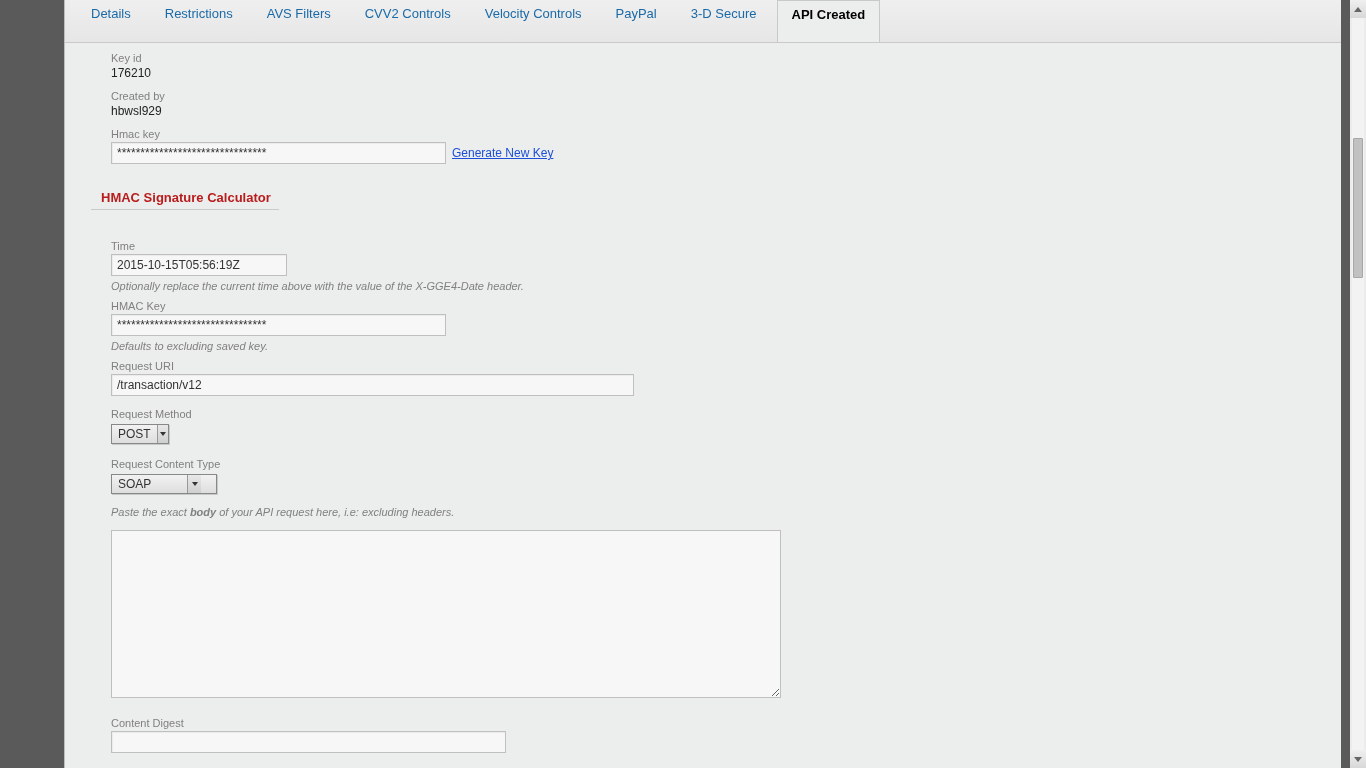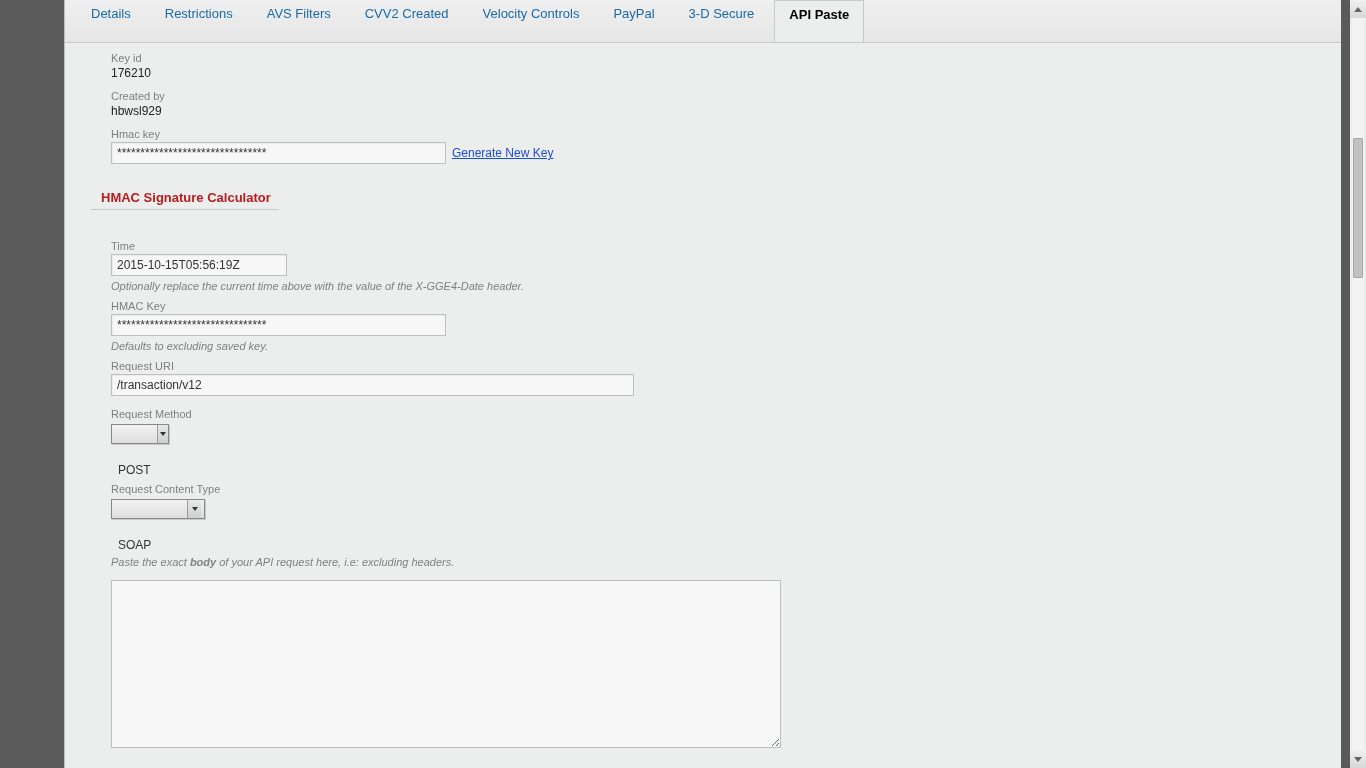"CVV2 Created" div.tab { text: Created -> Controls }
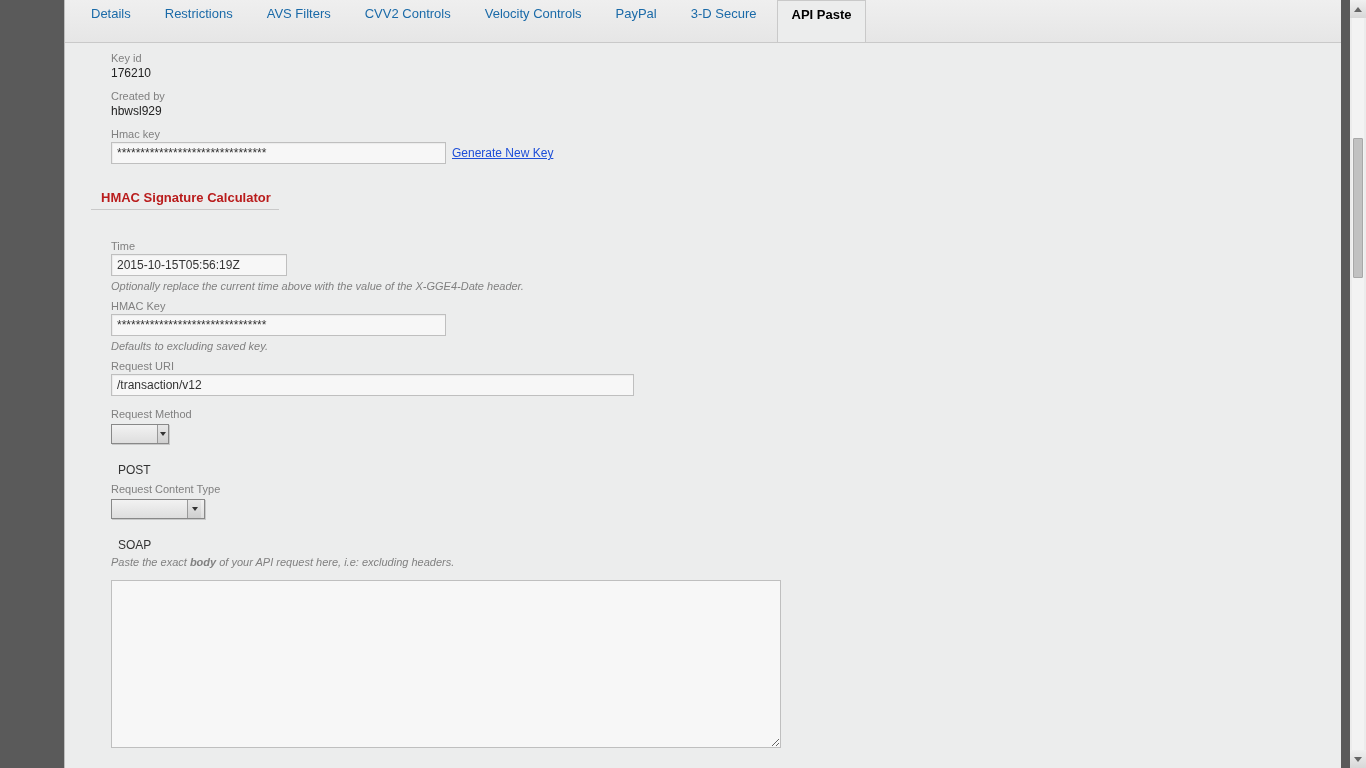"API Paste" div.tab { text: Paste -> Created }
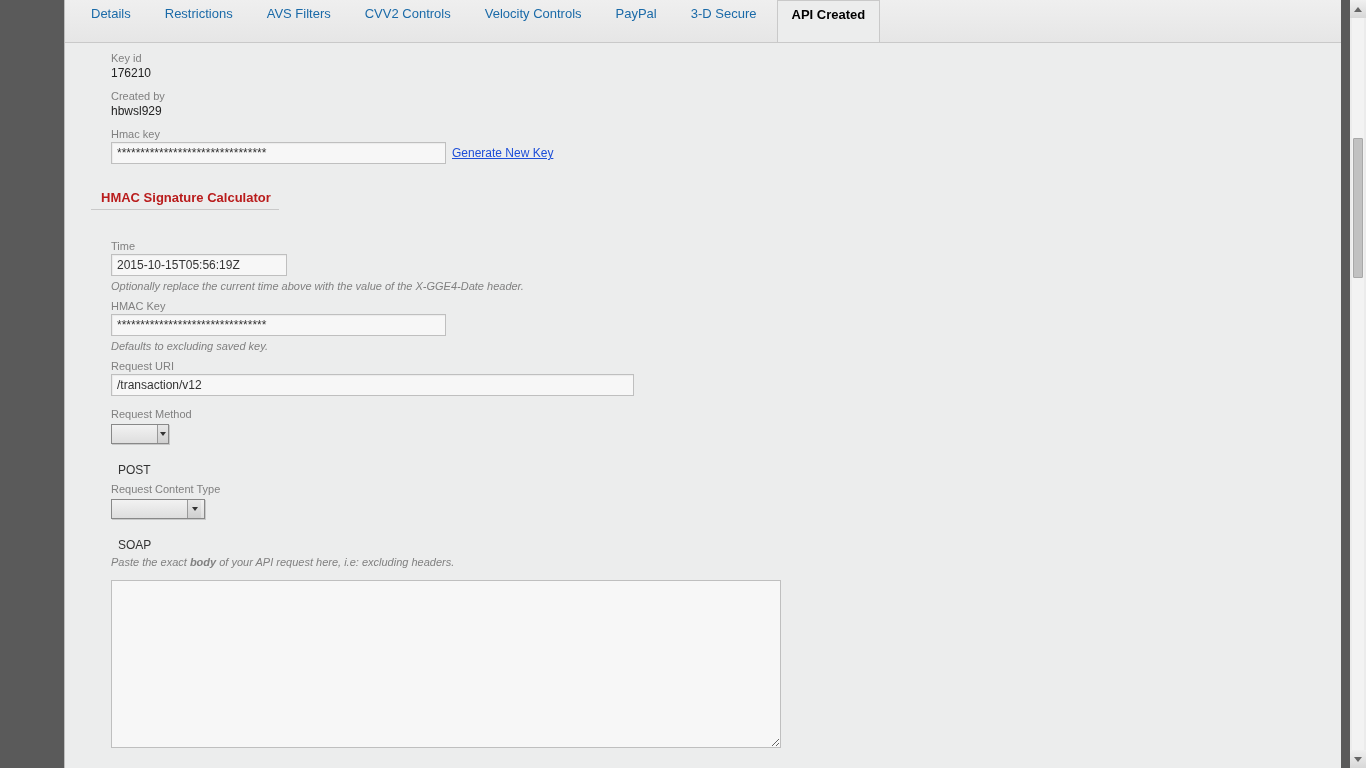"POST" .select-wrap .val { margin-top: 36px -> none }
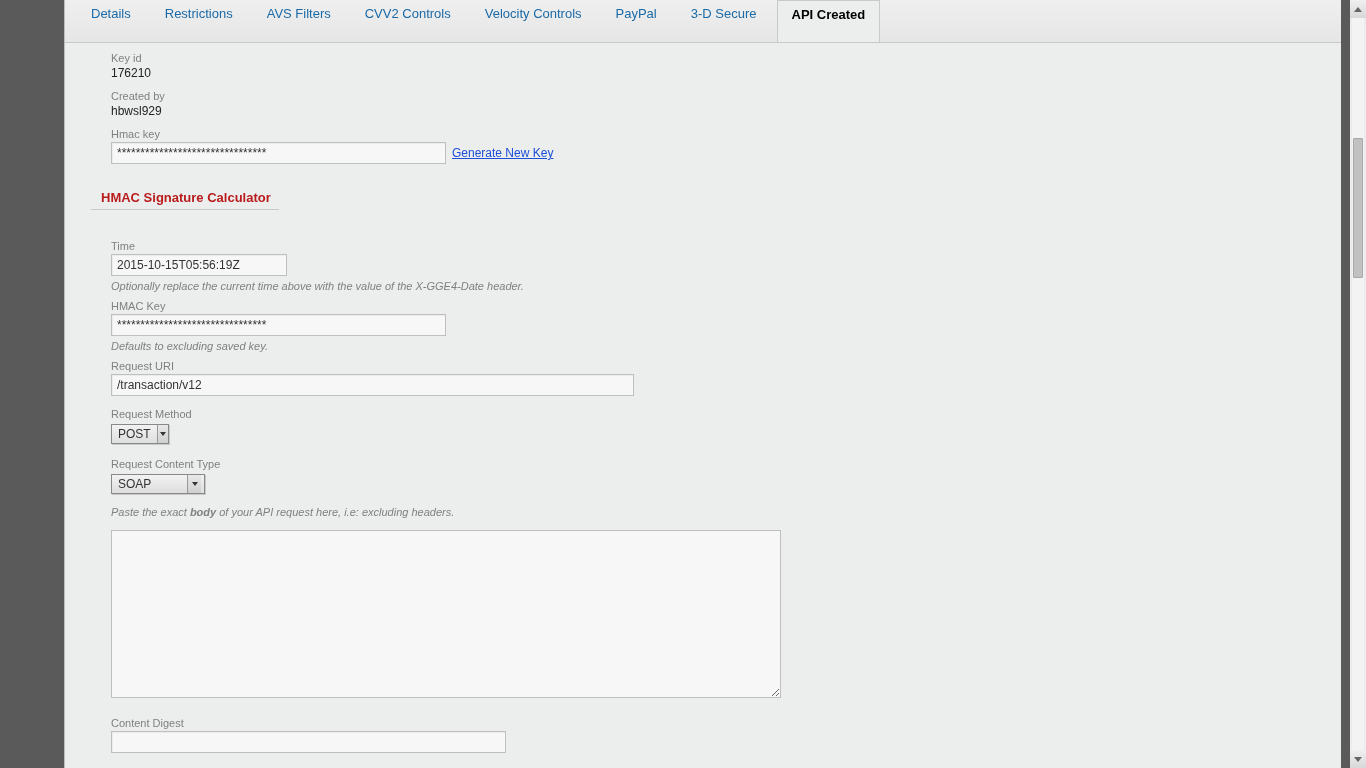"SOAP" .select-soap { width: 94px -> 106px }
